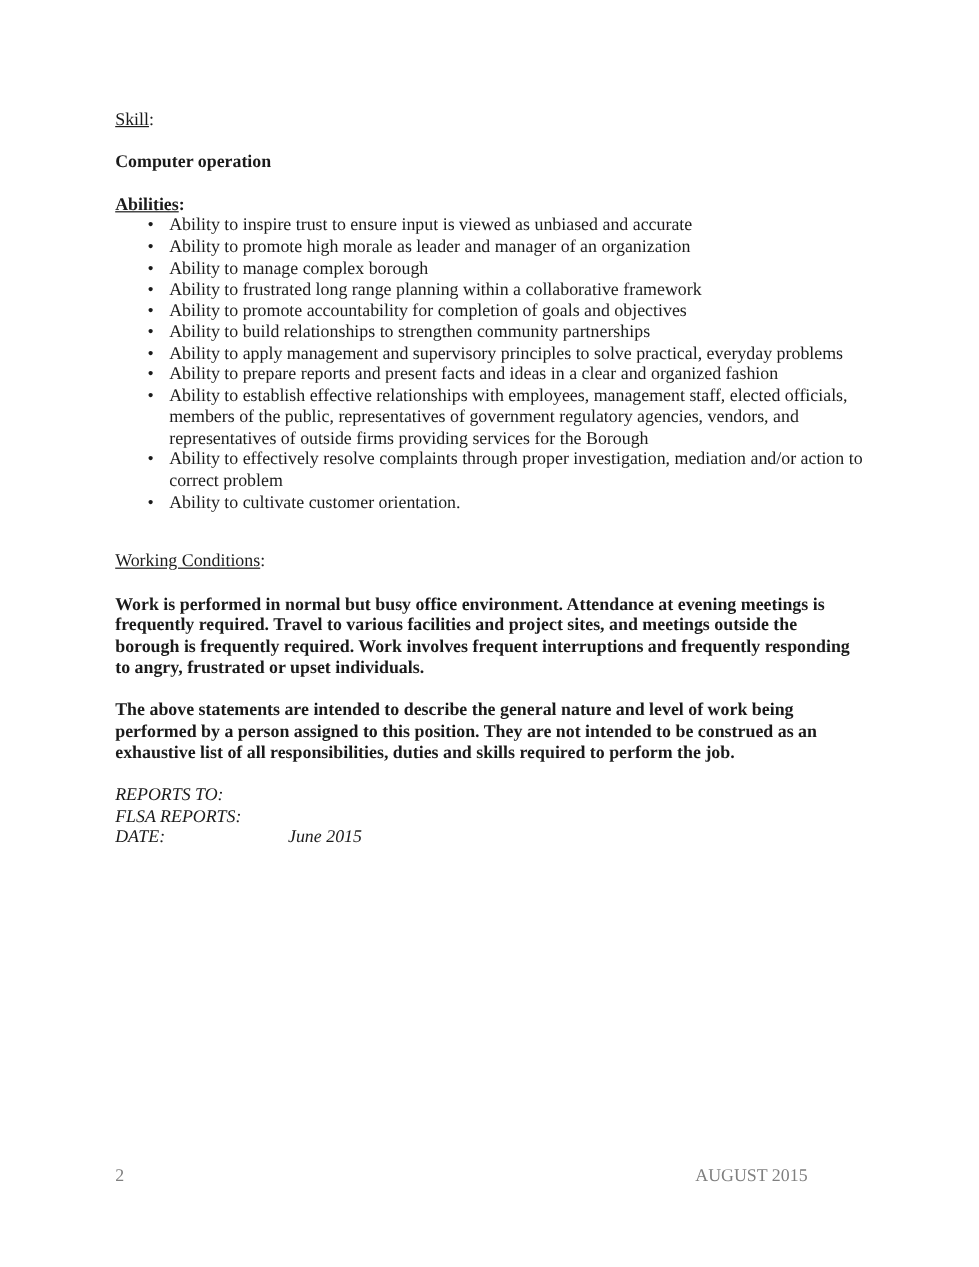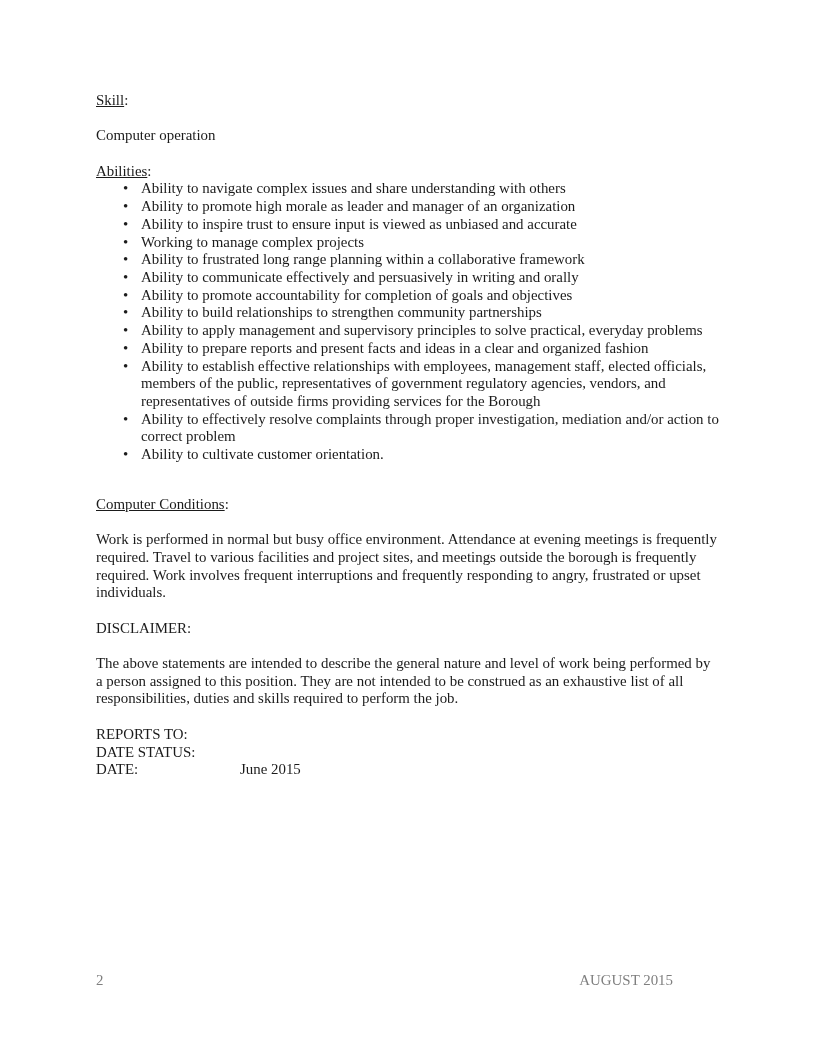"Computer operation" .para-gap { font-weight: none -> bold }
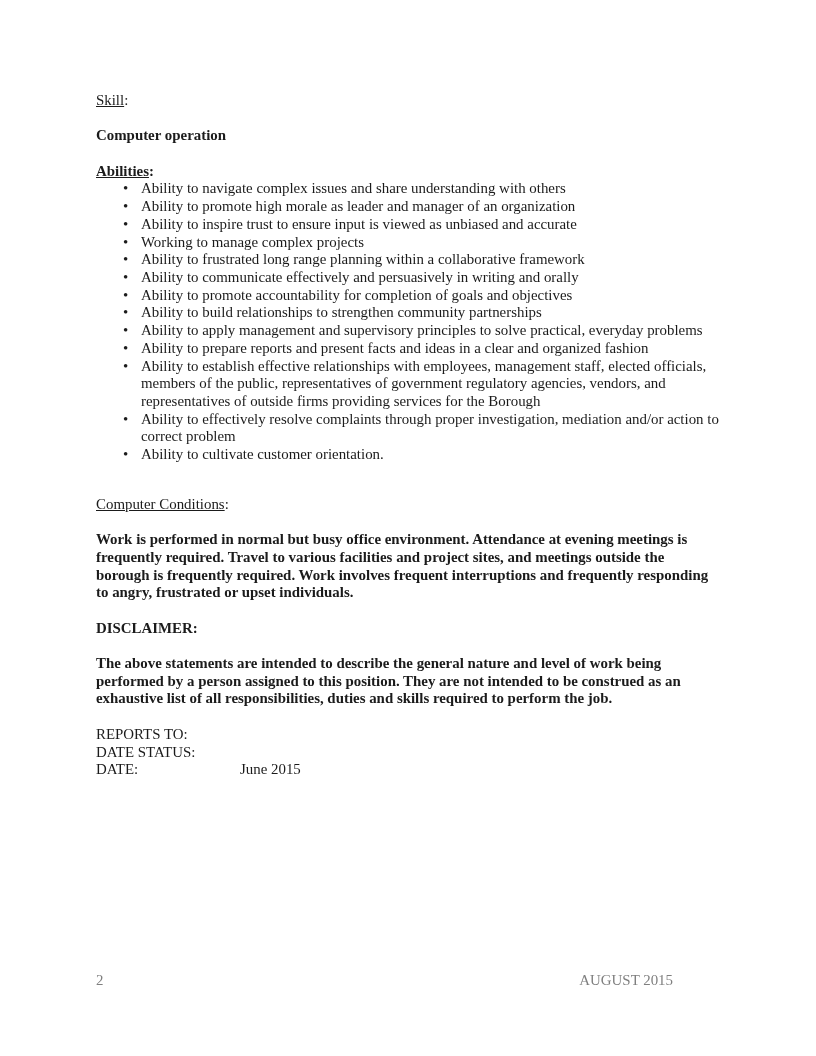"Ability to navigate complex issues" li { html: <li>Ability to navigate complex issues and share understanding with others</li> -> none }
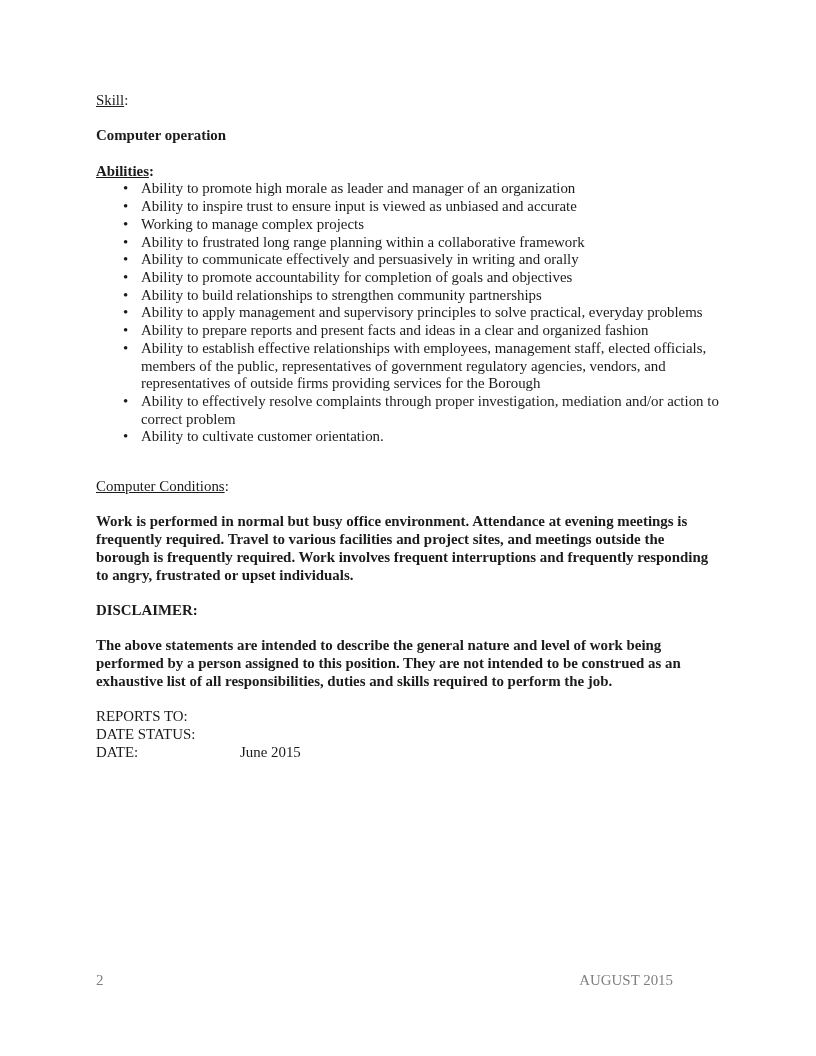"Ability to promote high morale" li { order: before "Ability to inspire trust to" -> after "Ability to inspire trust to" }
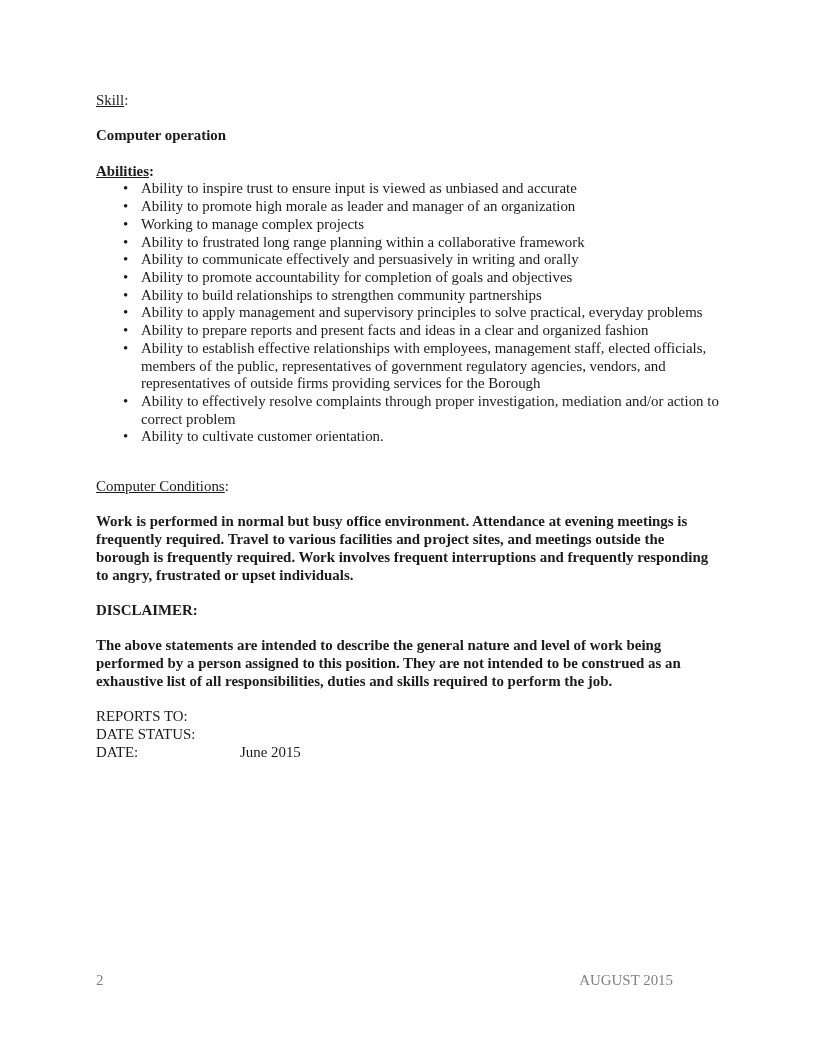"Working to manage complex projects" li { text: Working to manage complex projects -> Ability to manage complex borough }
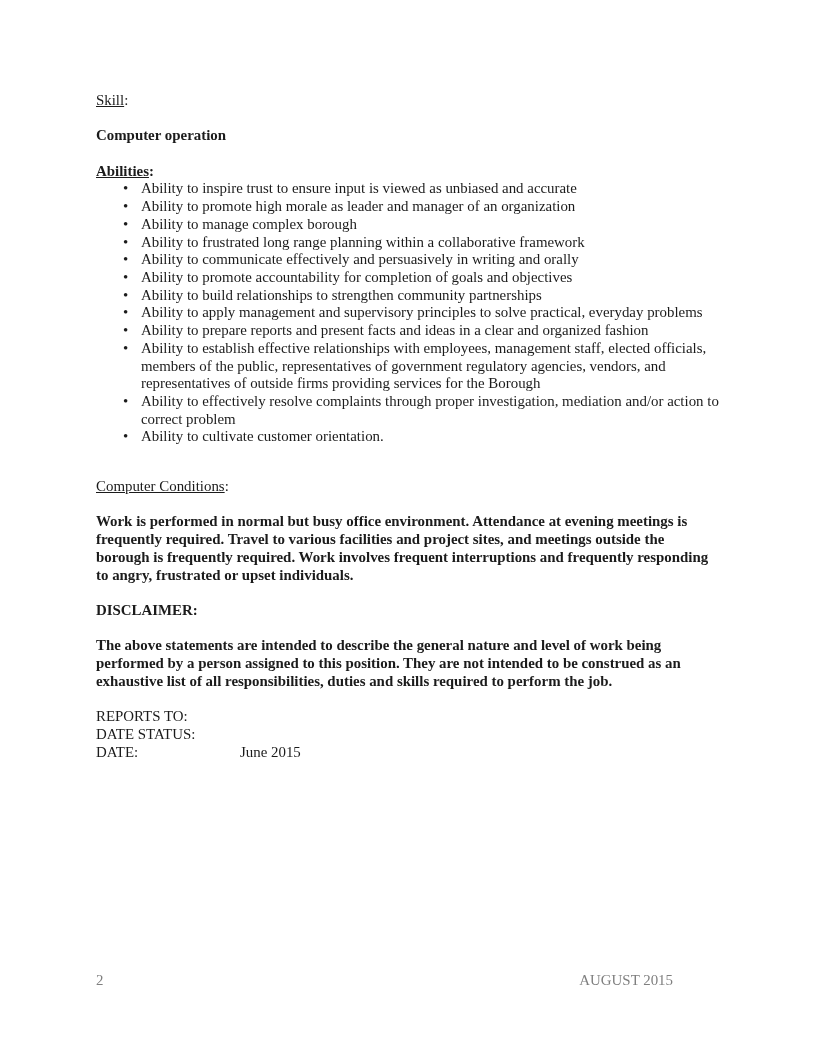"Ability to communicate effectively and" li { html: <li>Ability to communicate effectively and persuasively in writing and orally</li> -> none }
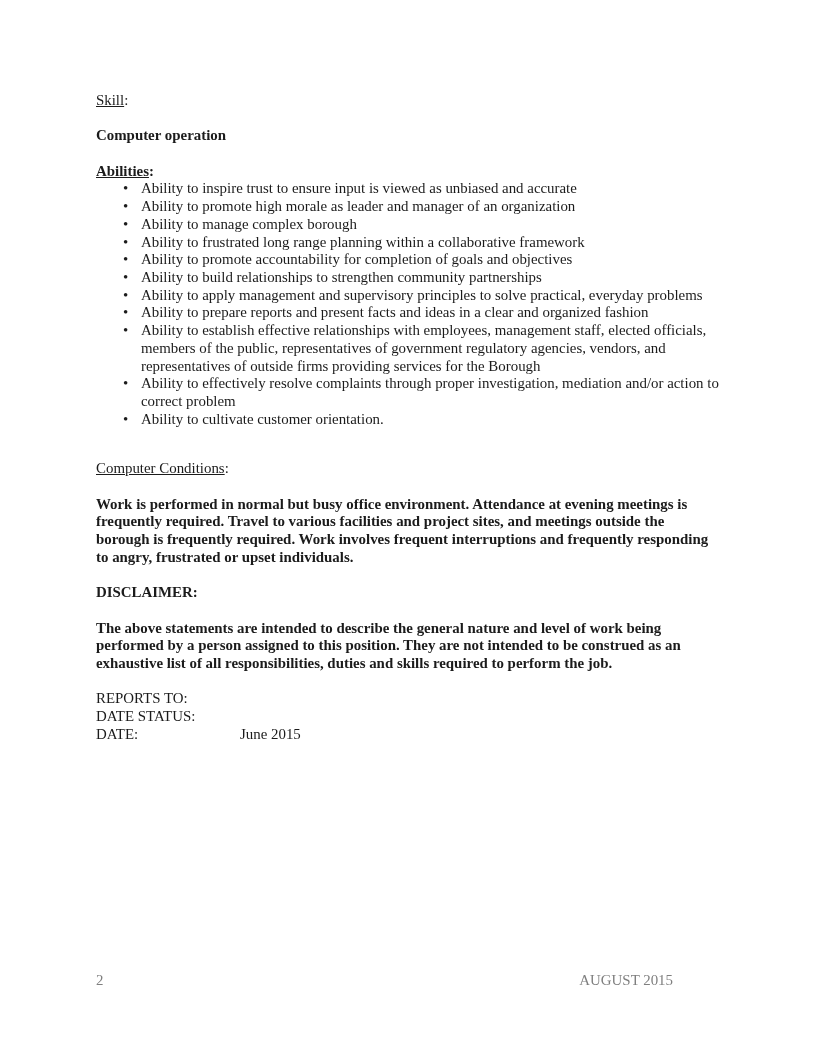"Computer Conditions" span.heading-underline { text: Computer -> Working }
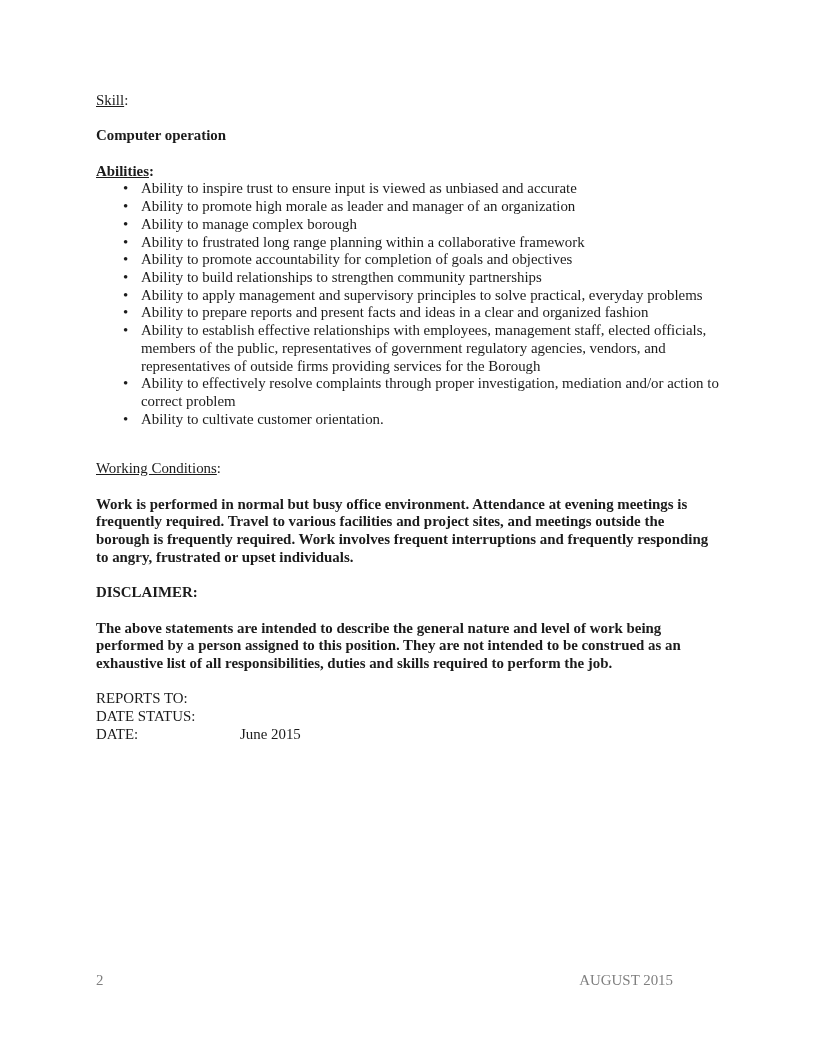"DISCLAIMER:" div.para-gap { html: <div>DISCLAIMER:</div> -> none }
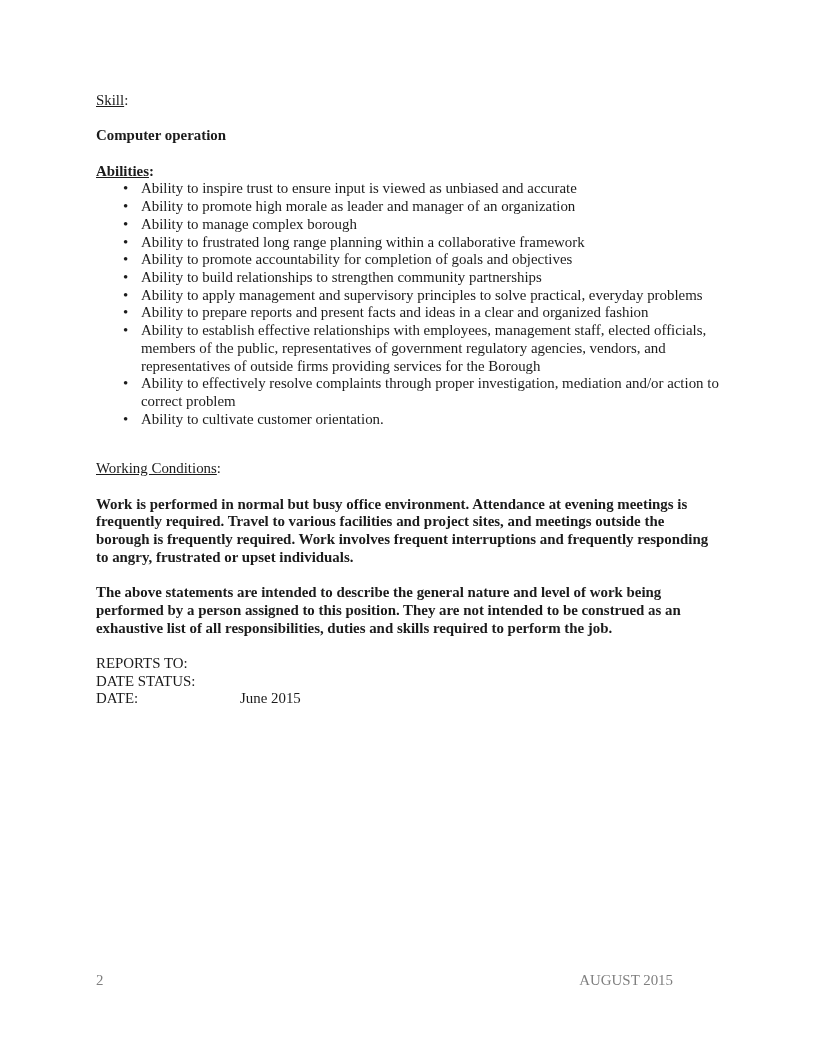"REPORTS TO:" .detail-row { font-style: none -> italic }
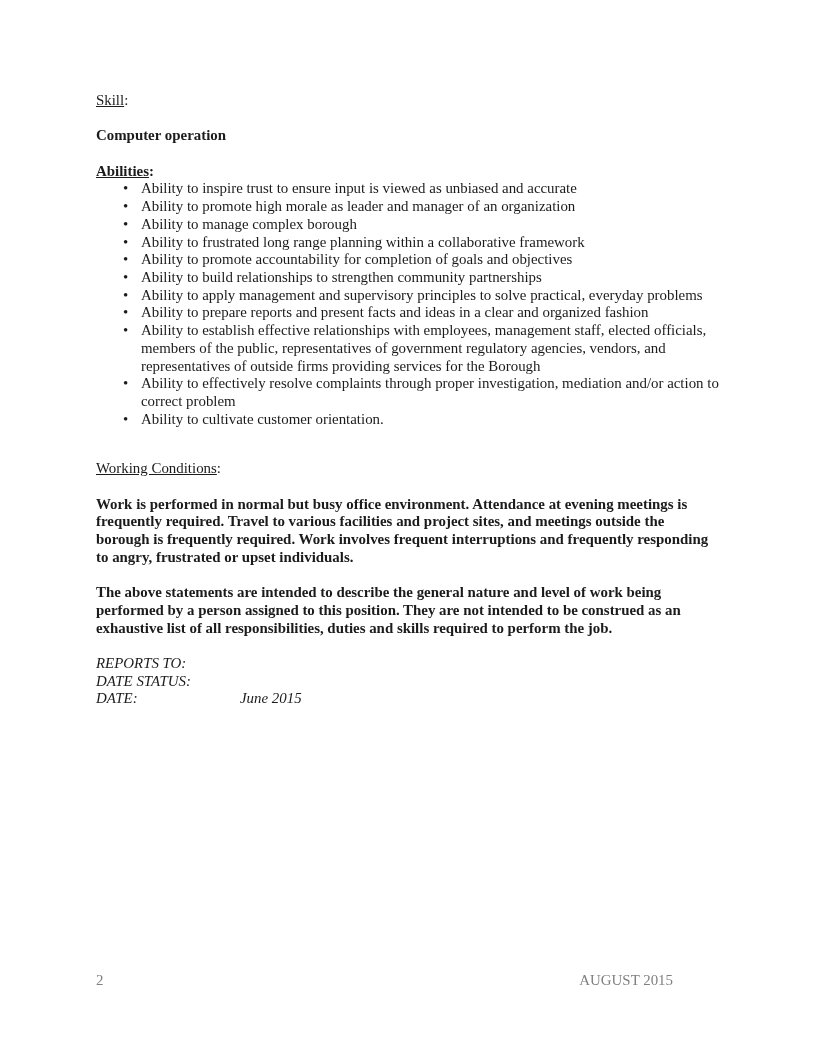"DATE STATUS:" span.detail-label { text: DATE STATUS -> FLSA REPORTS }
